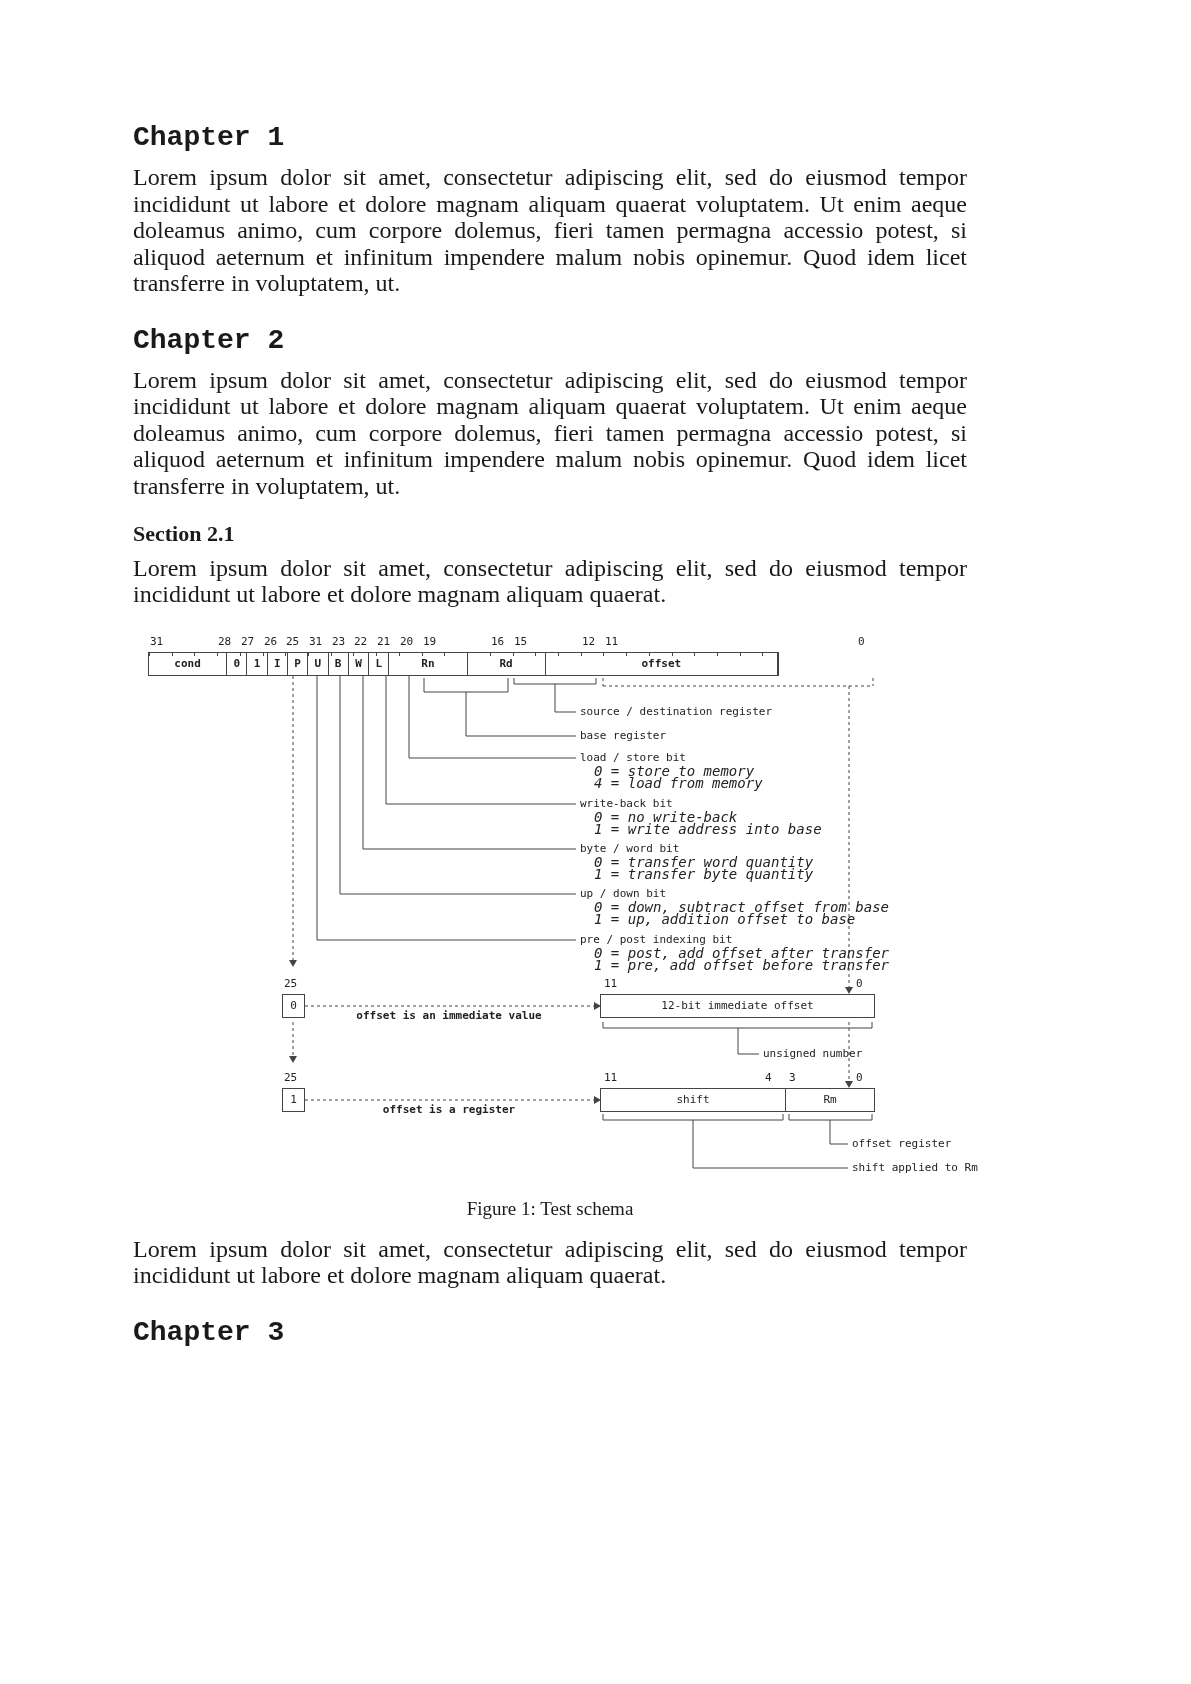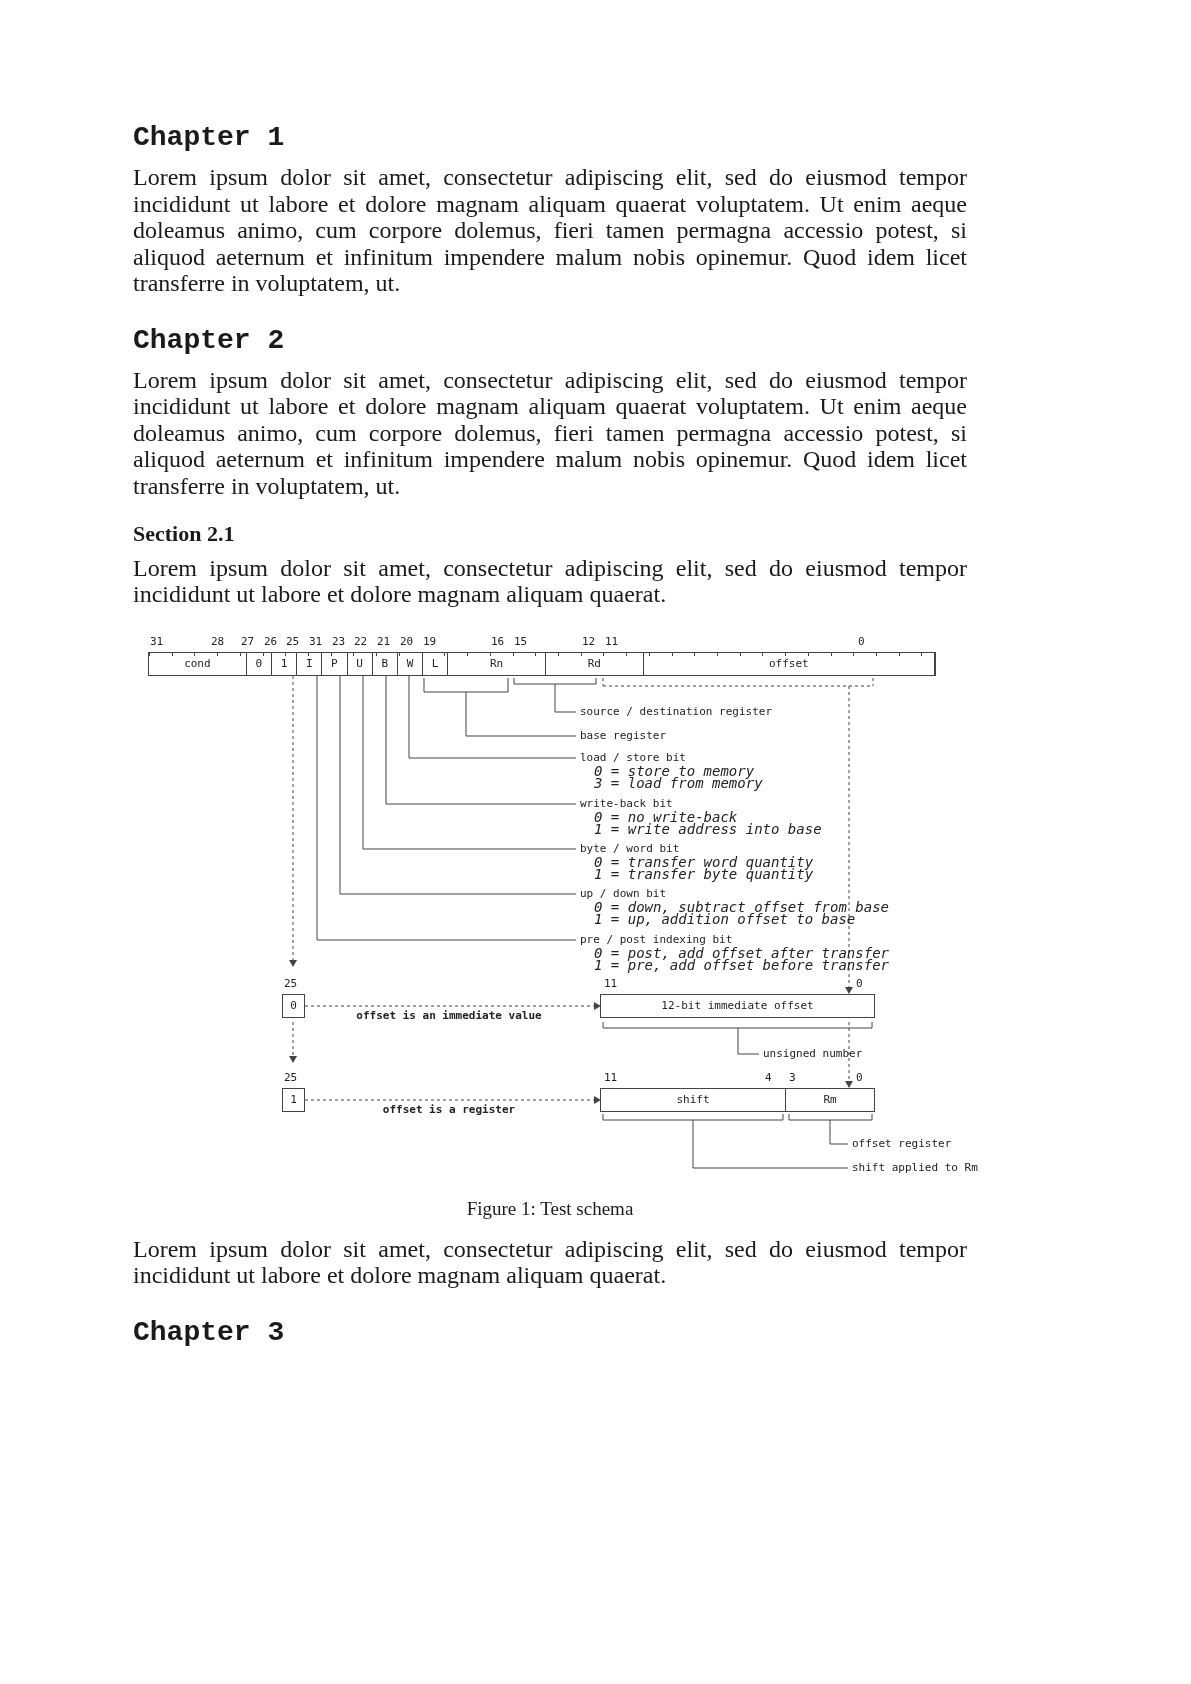"28" span.bn { left: 63px -> 70px }
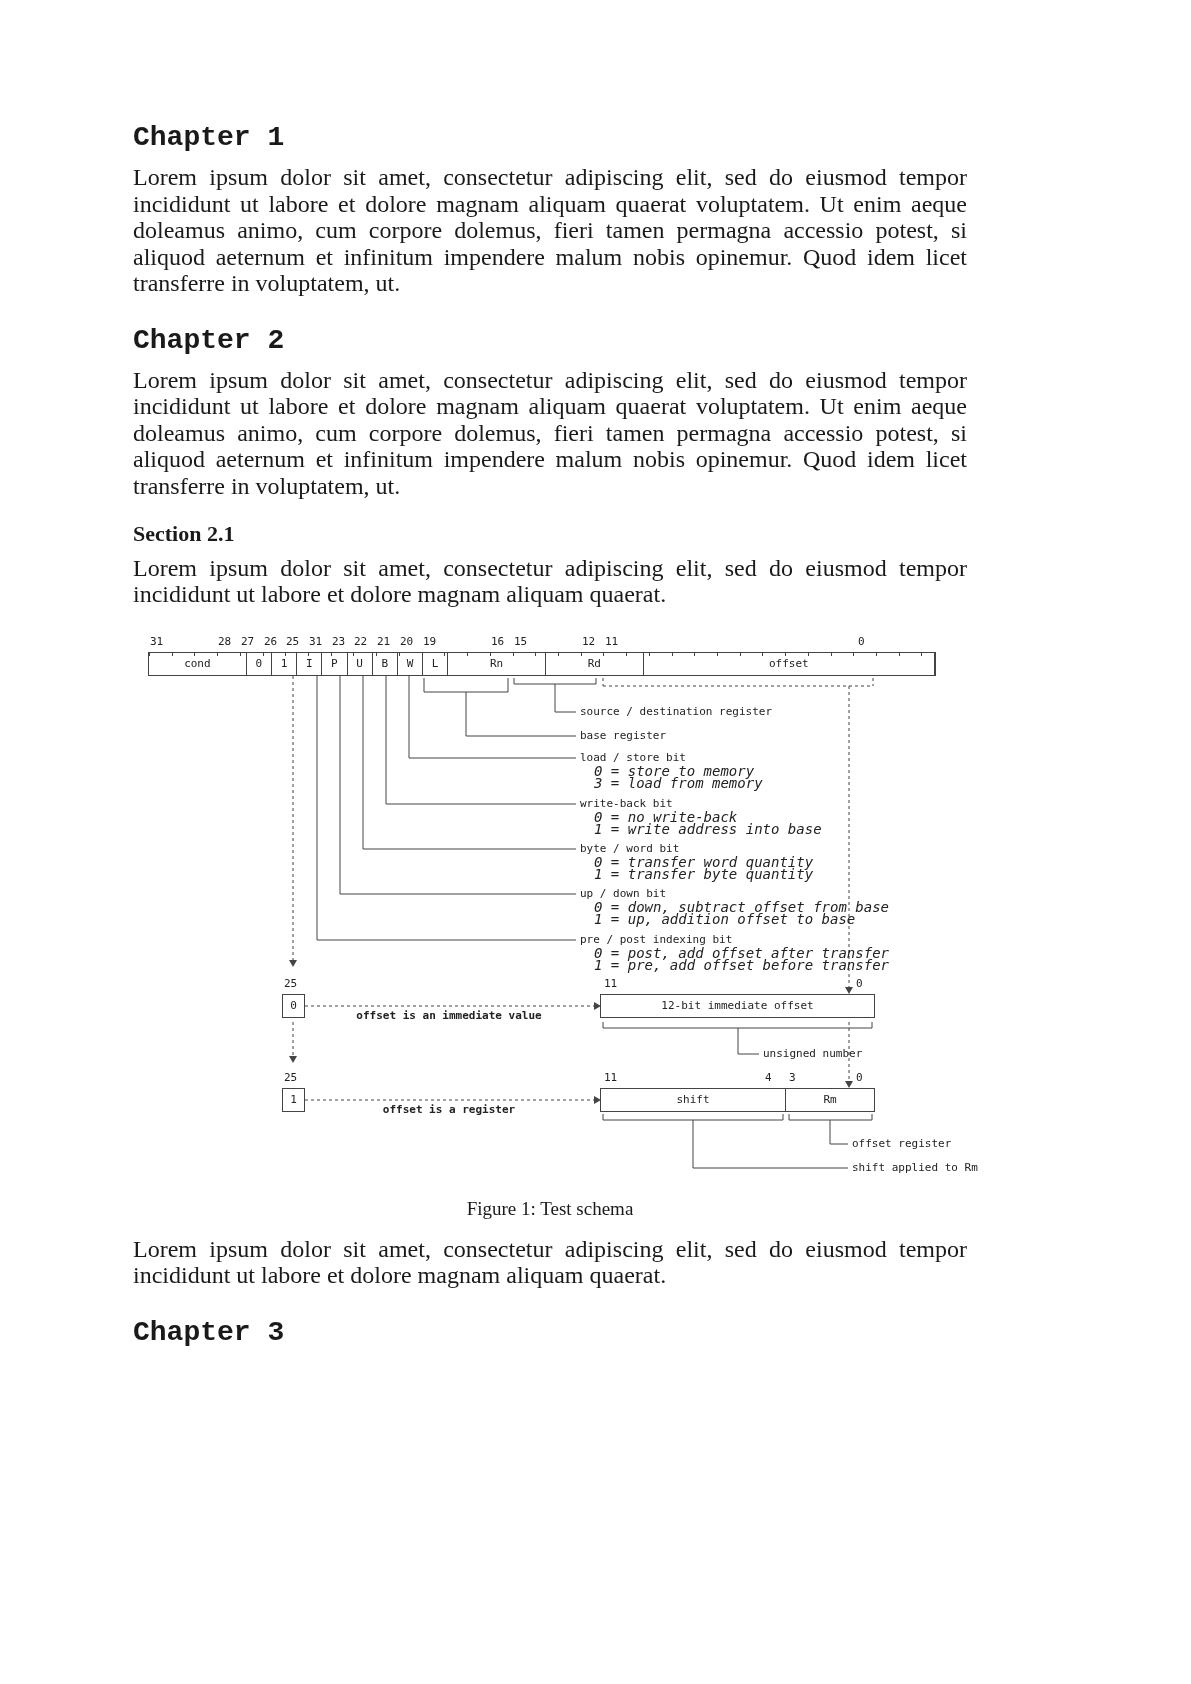"cond" .bitrow { font-weight: none -> bold; width: 788px -> 631px }
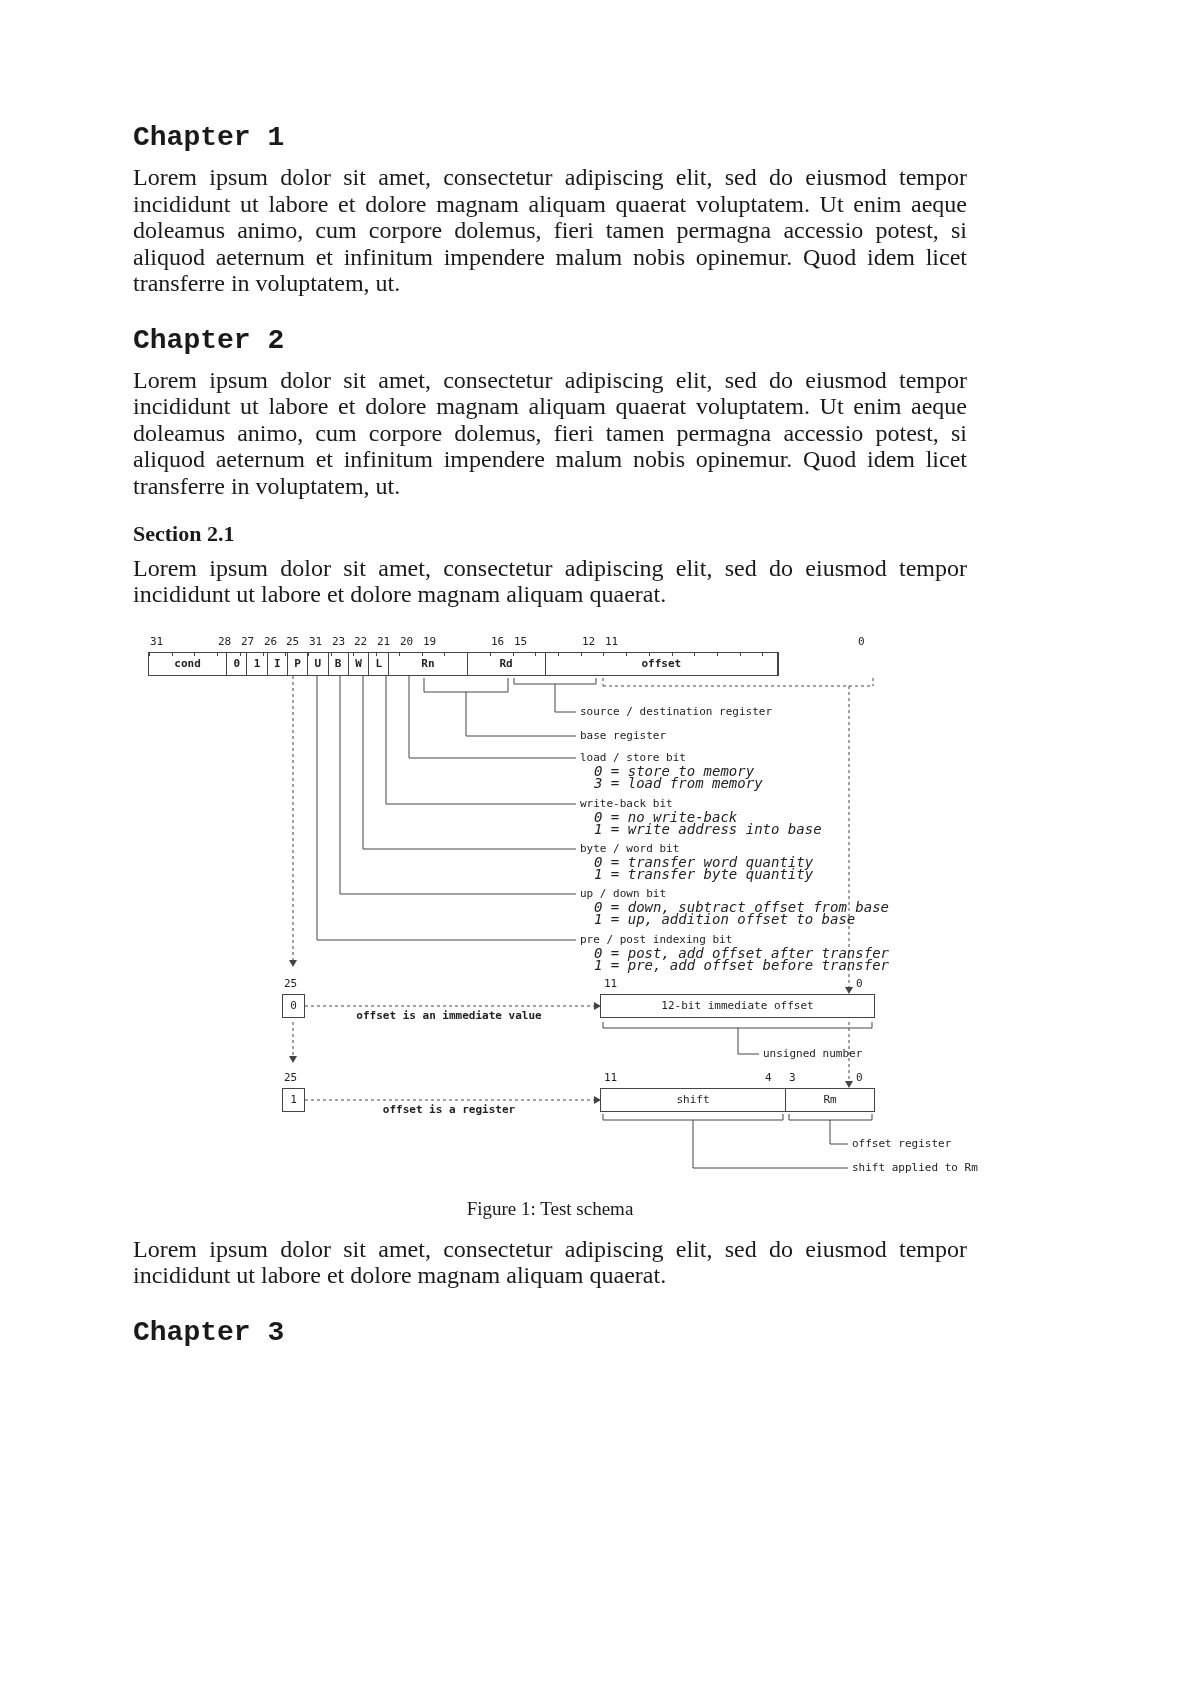"3 = load from memory" span.fs { text: 3 -> 4 }
